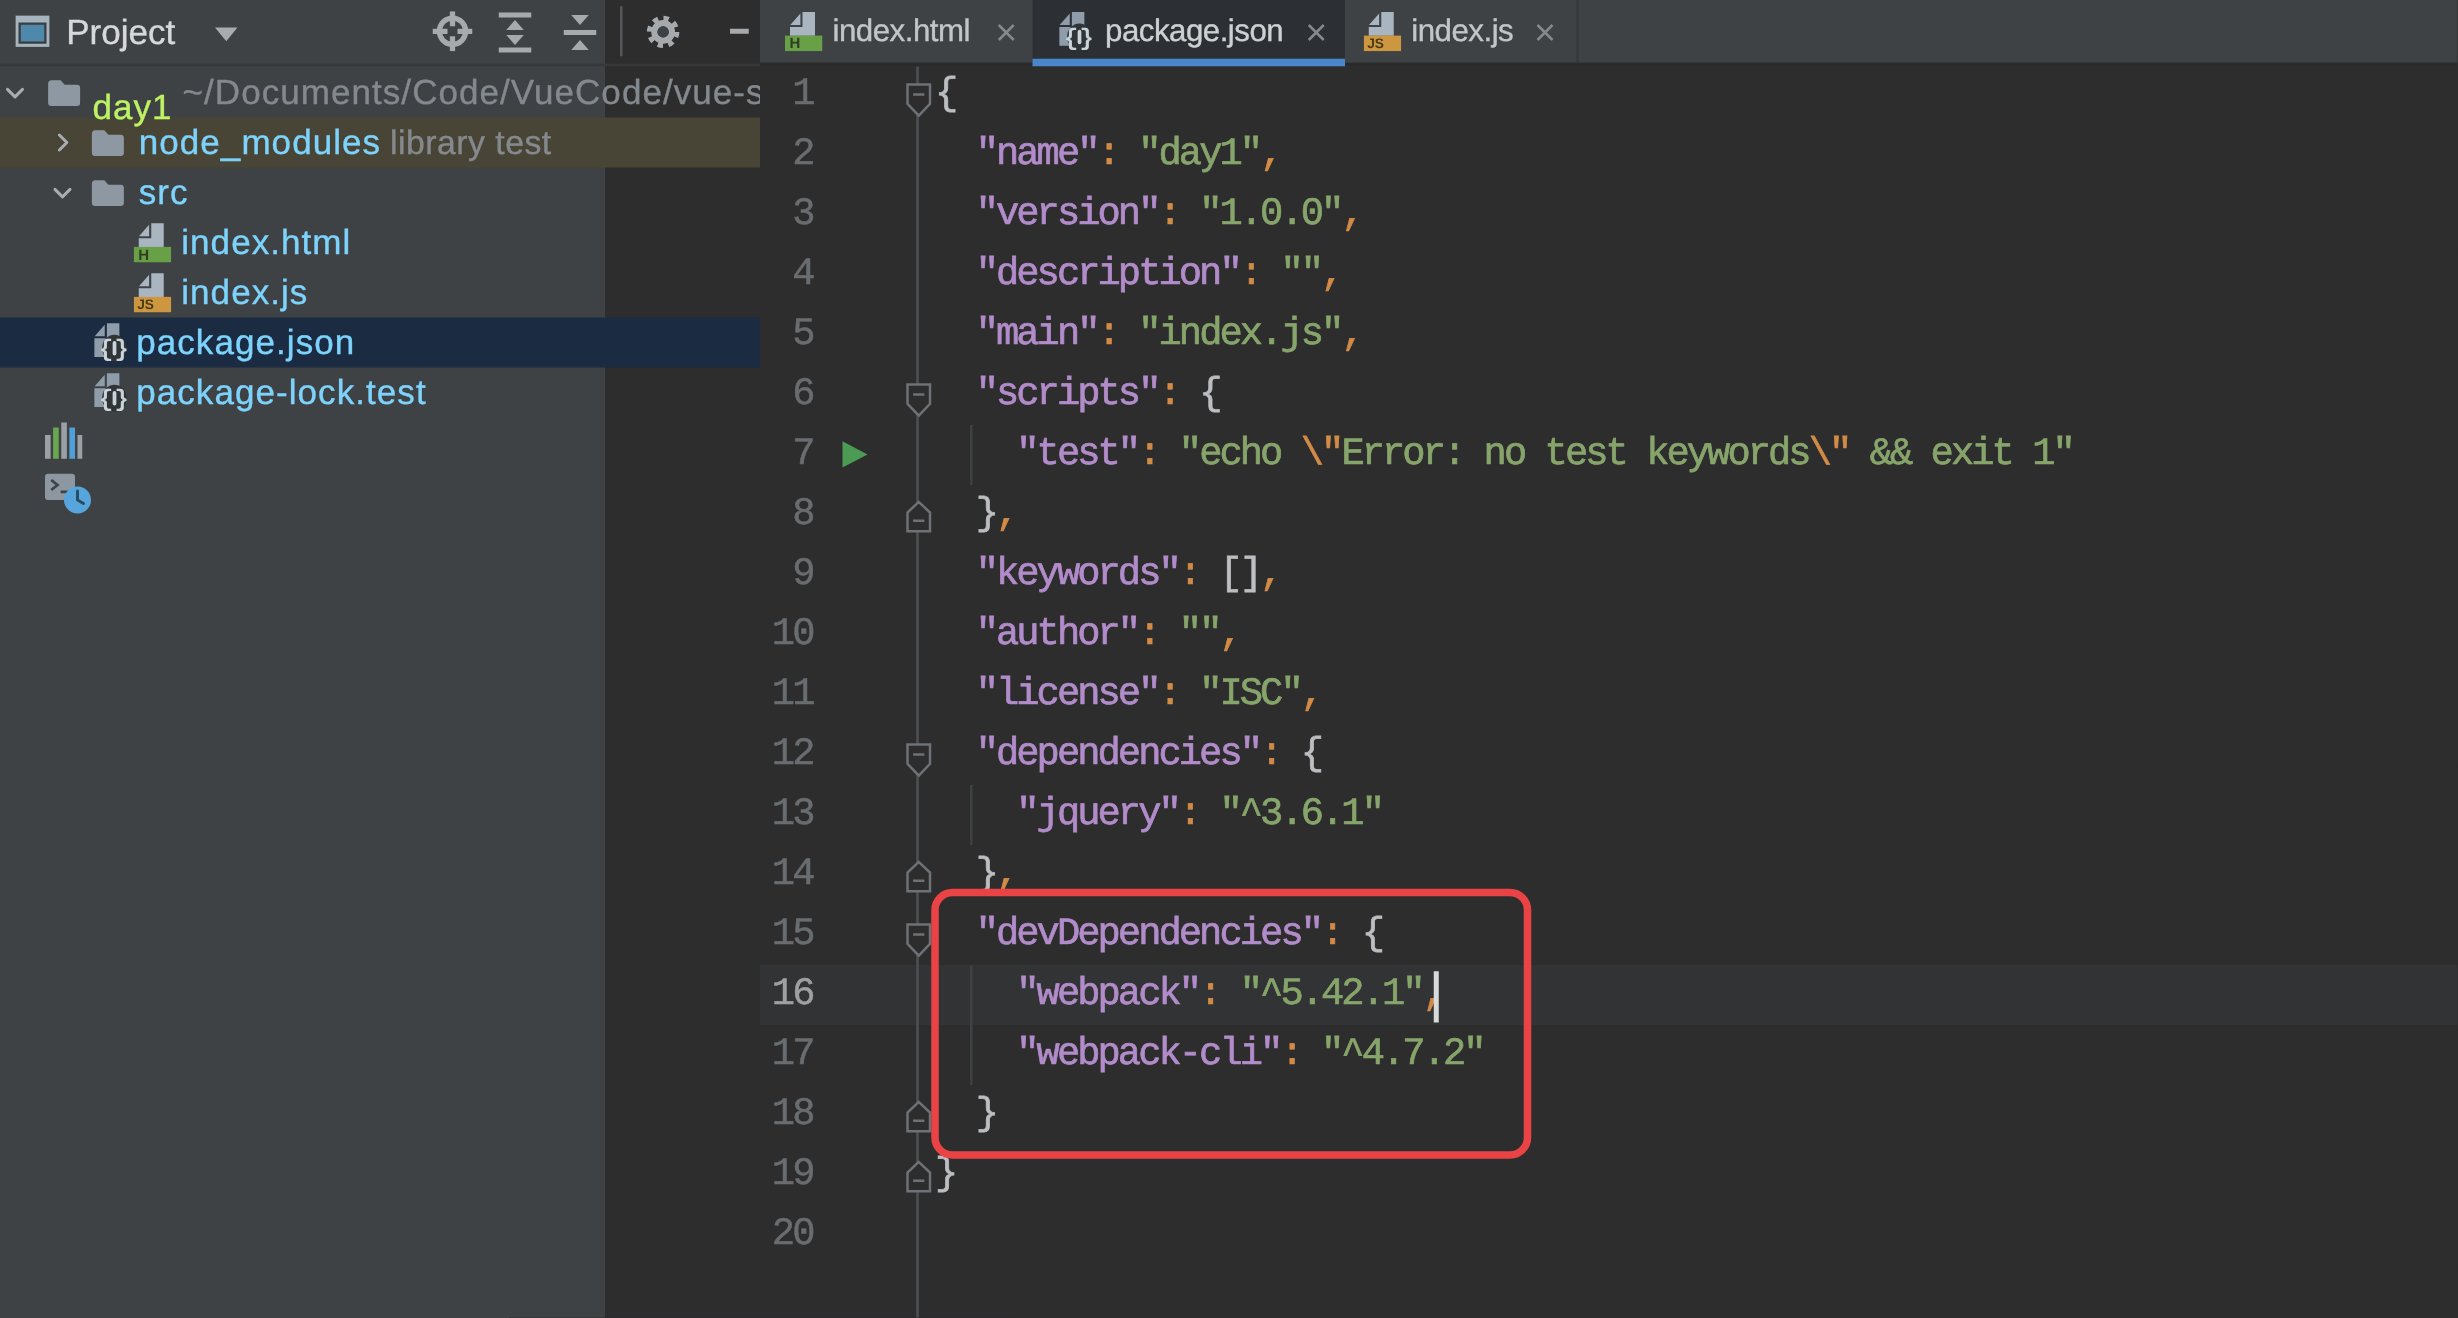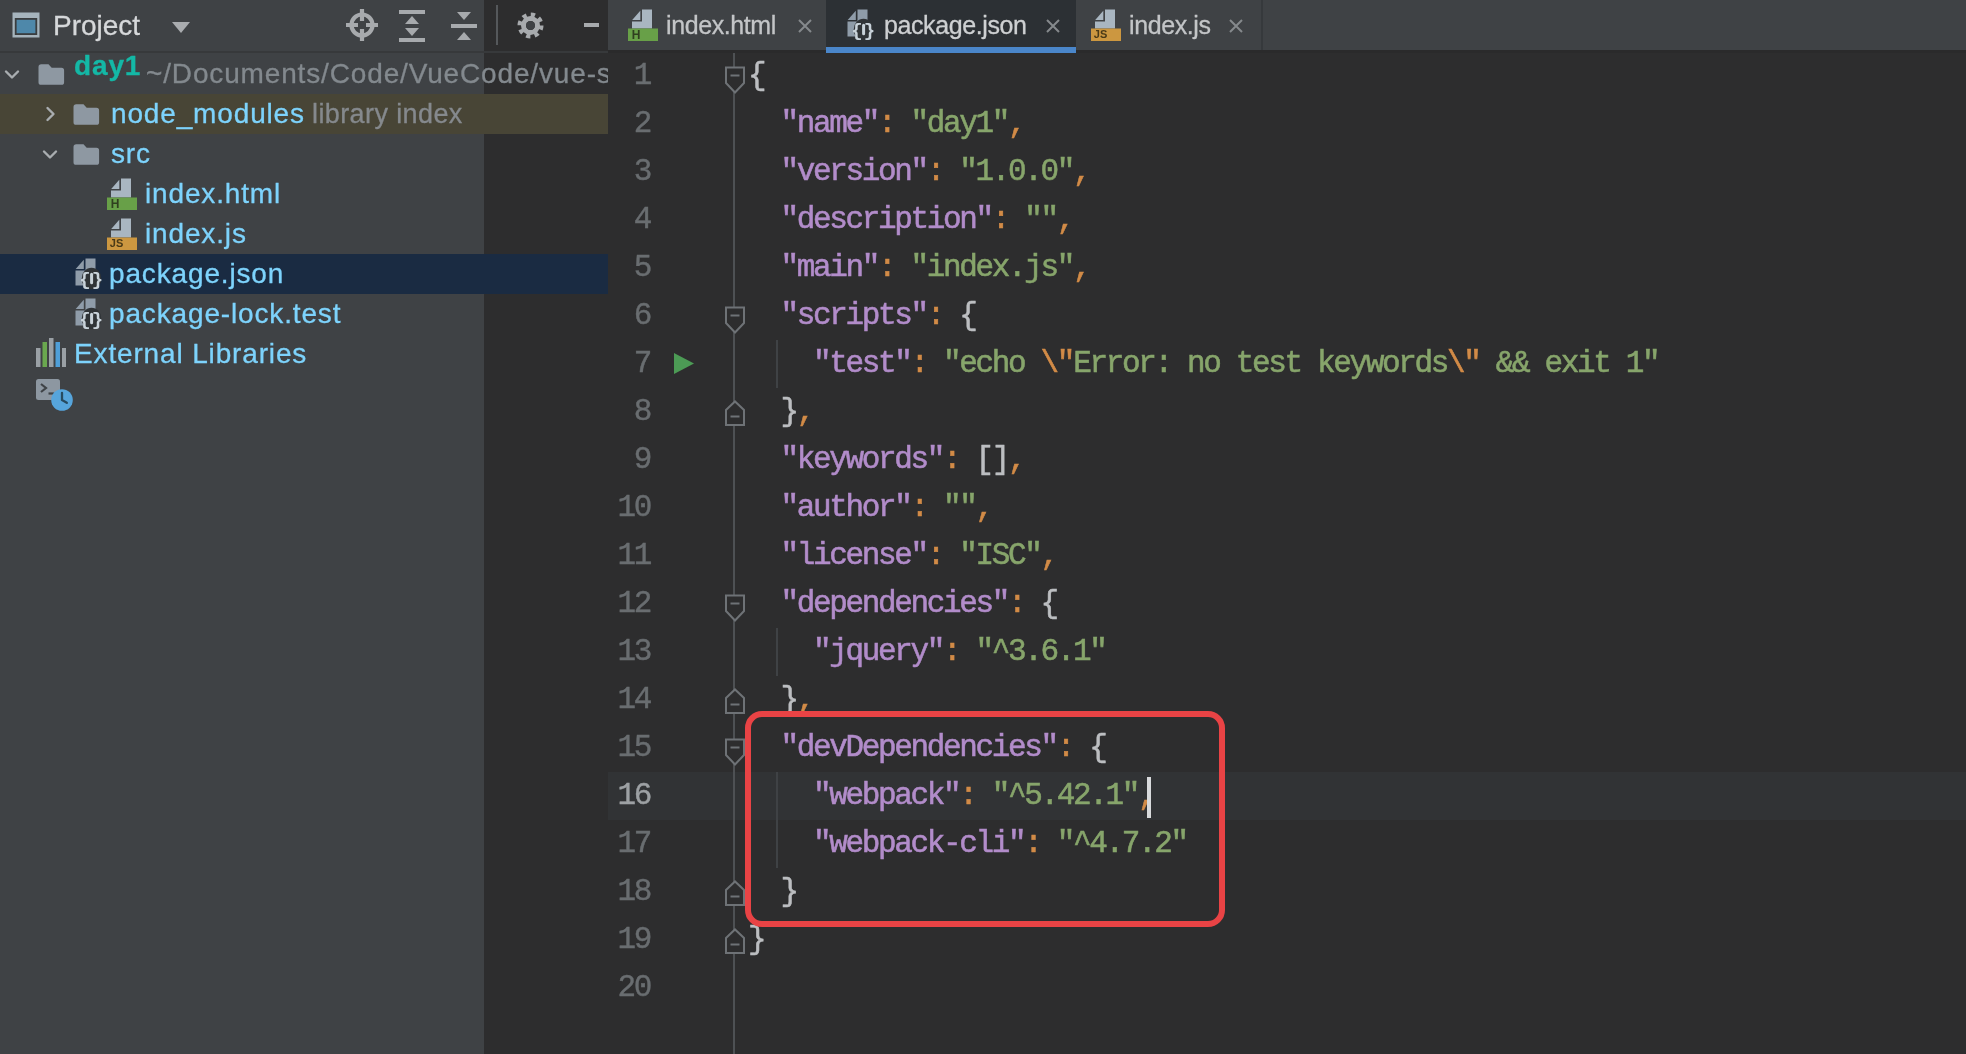"day1" div.abs { color: #14b8a6 -> #bef264; font-weight: bold -> normal; top: 46px -> 66px }
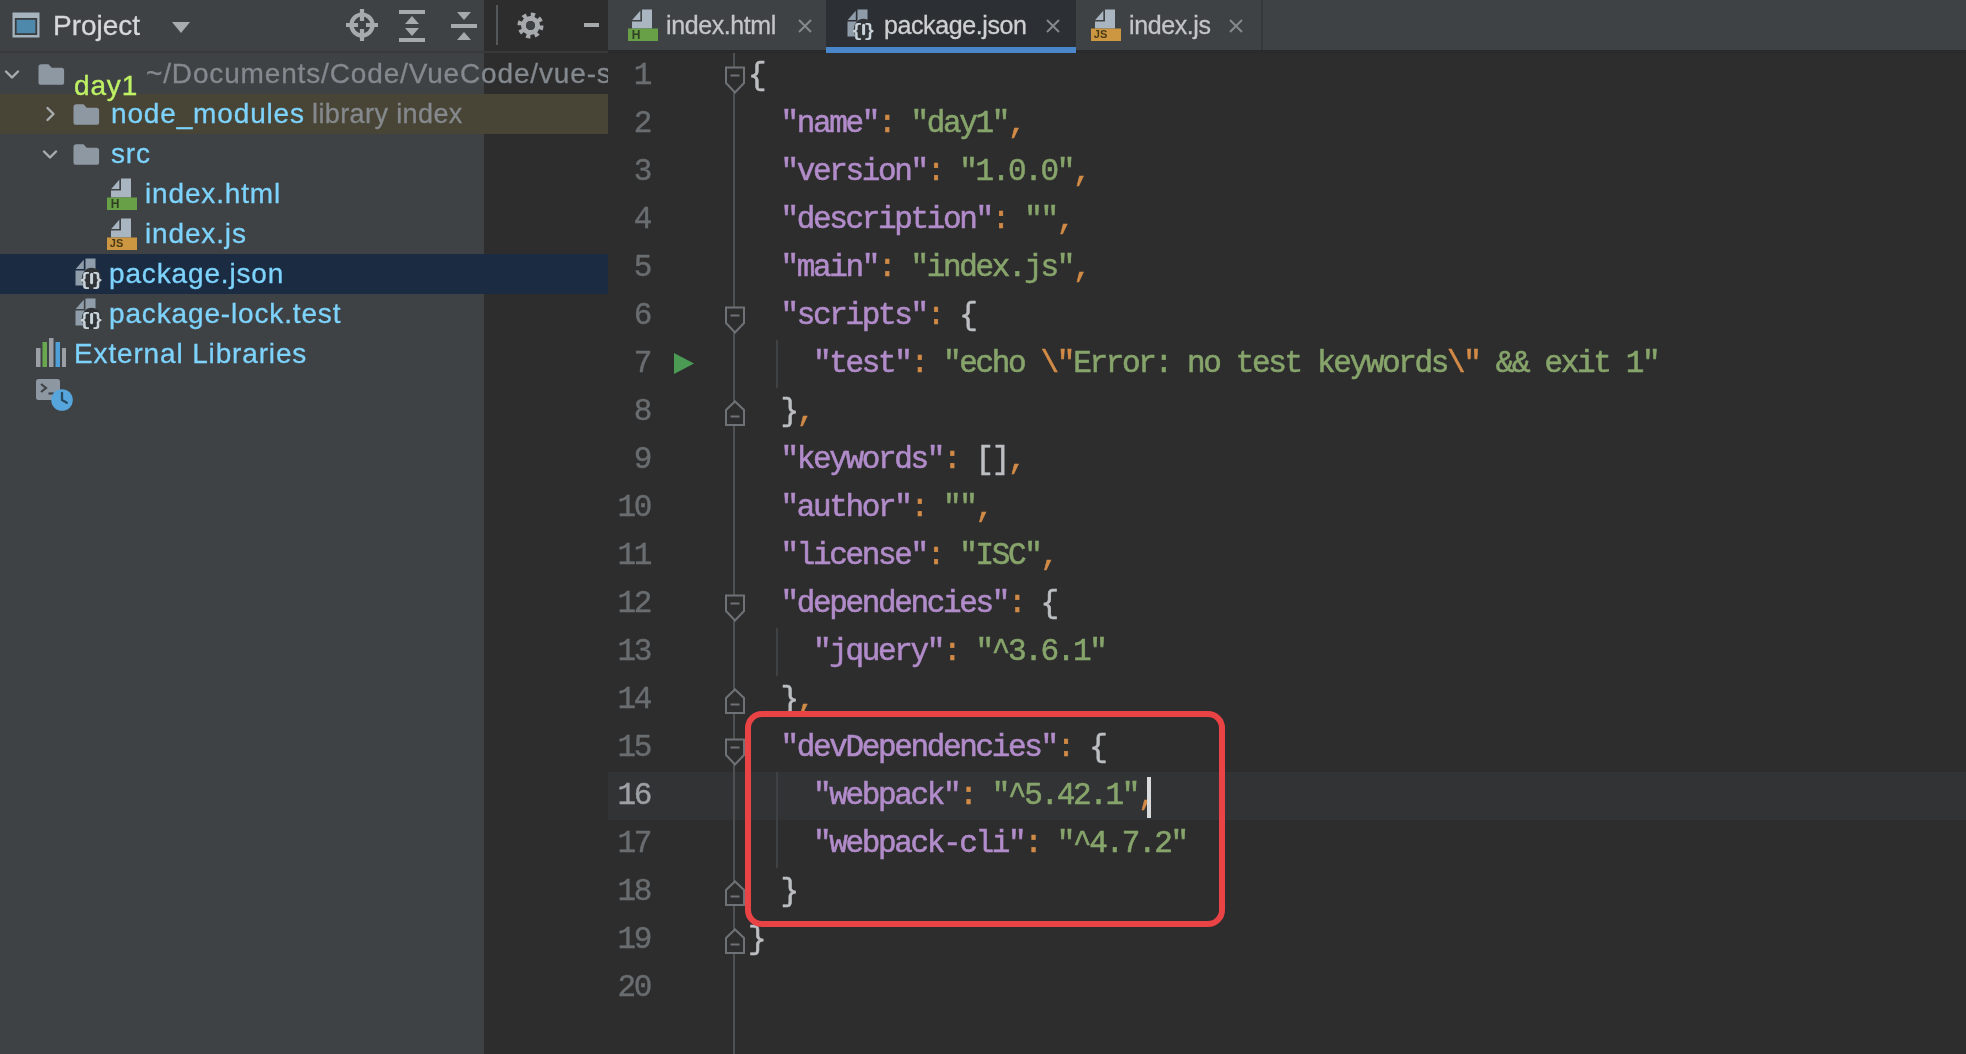"library index" div.abs { text: index -> test }
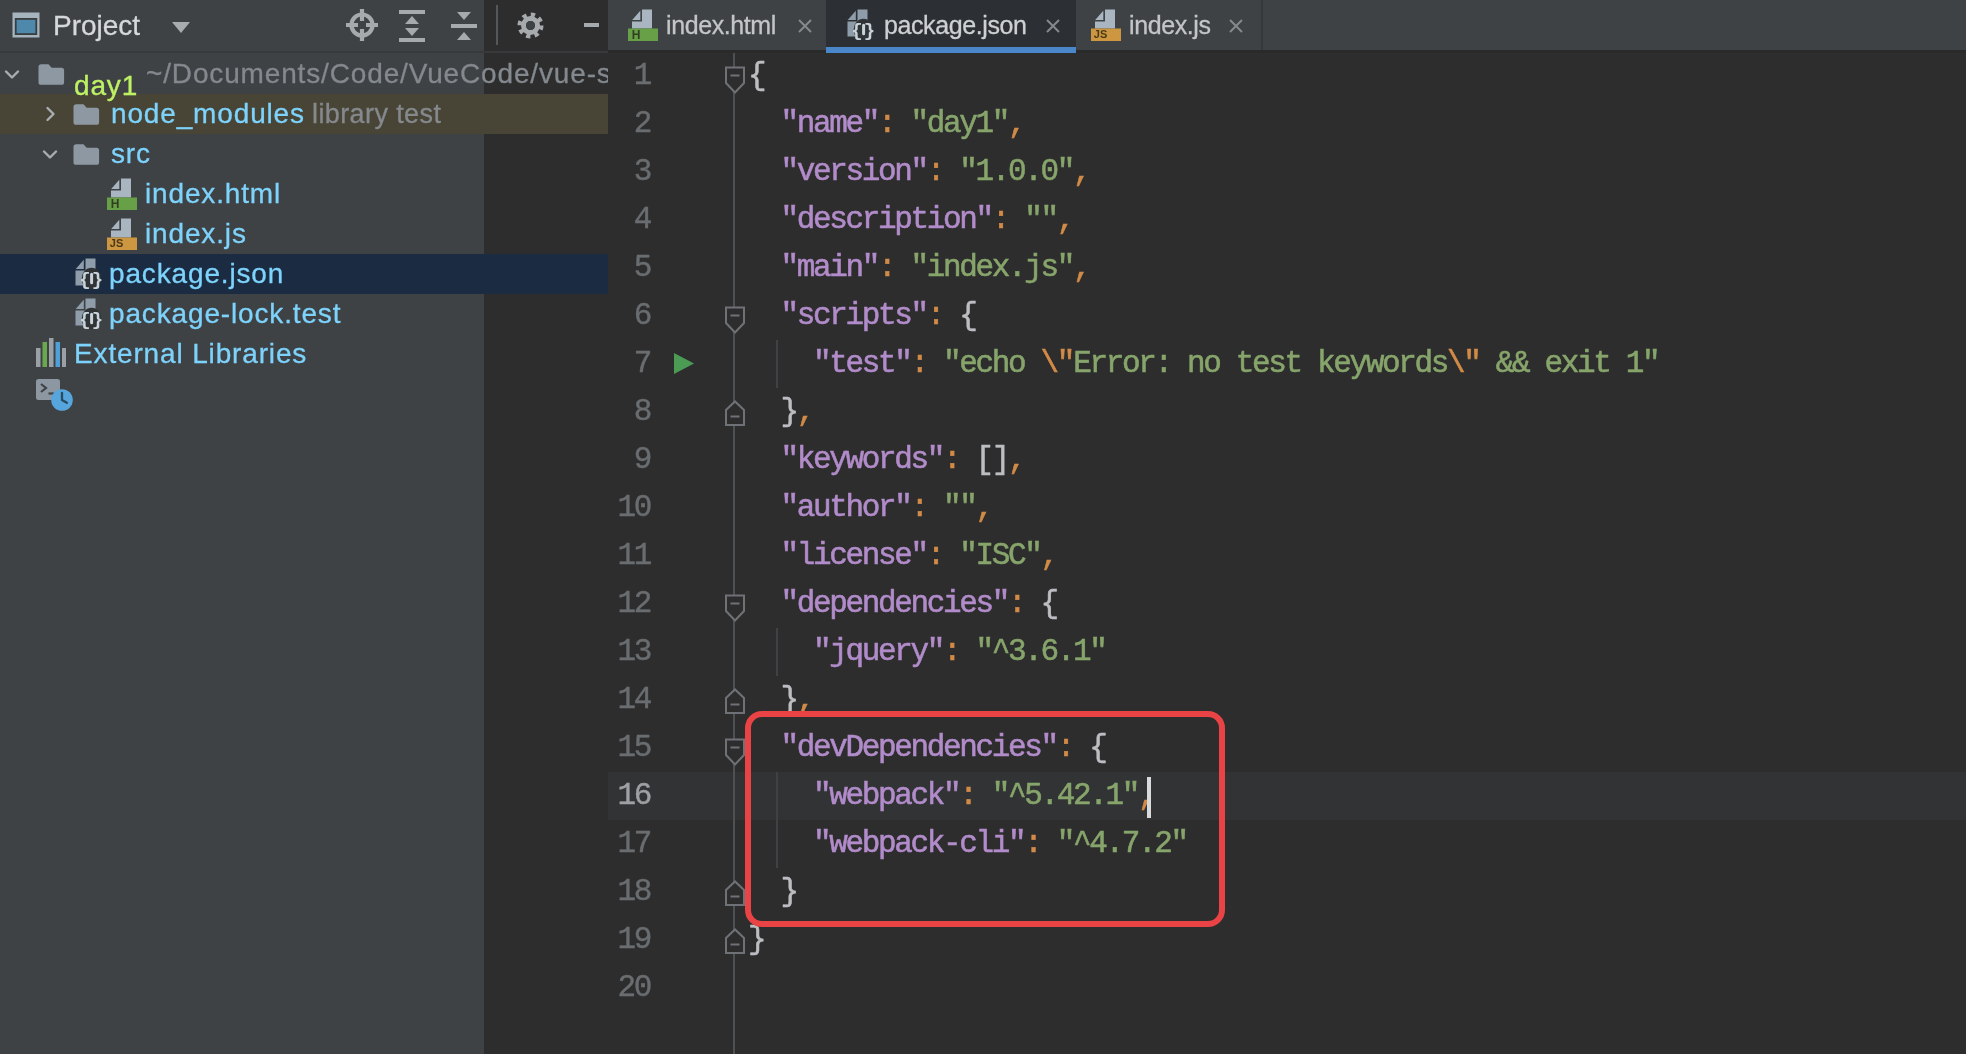"External Libraries" div.abs { html: <div>External Libraries</div> -> none }
